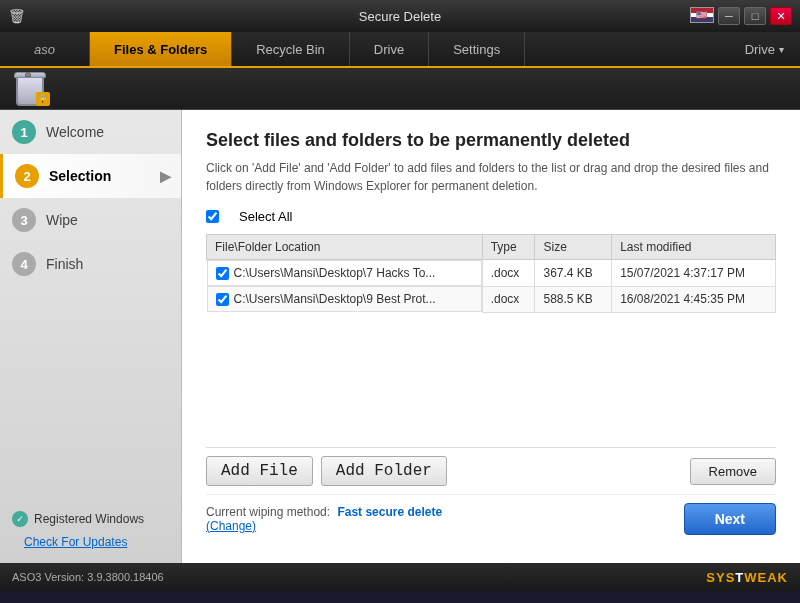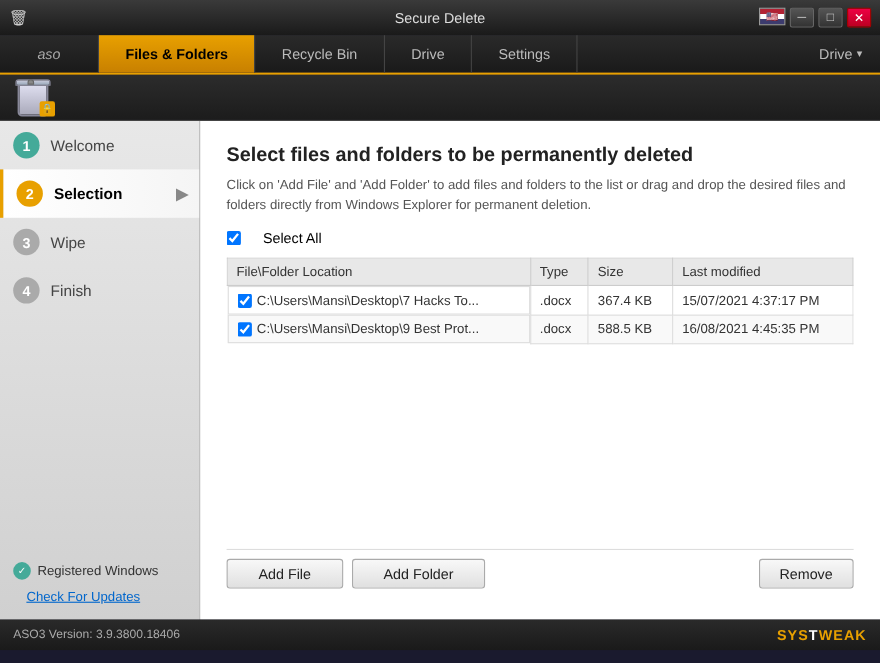"Add File" .btn { font-family: none -> Liberation Mono, monospace; font-size: 13px -> 16px; padding: 5px 28px -> 5px 14px }
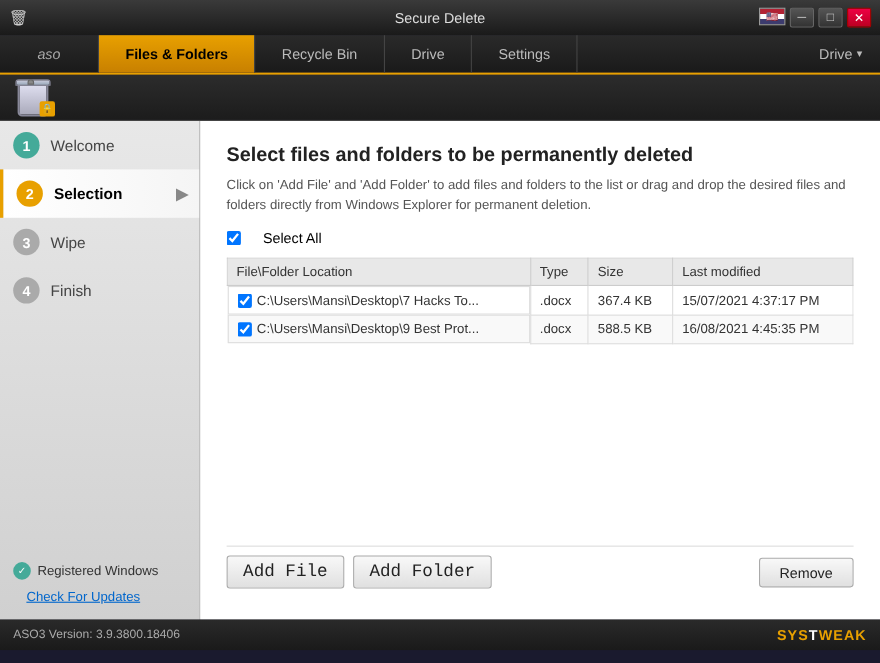"Current wiping method: Fast secure" div { html: none -> <div> <div> <span>Current wiping method:</span> <span>Fast secure delete</span> <br> <span>(Change)</span> </div> <button>Next</button> </div> }
